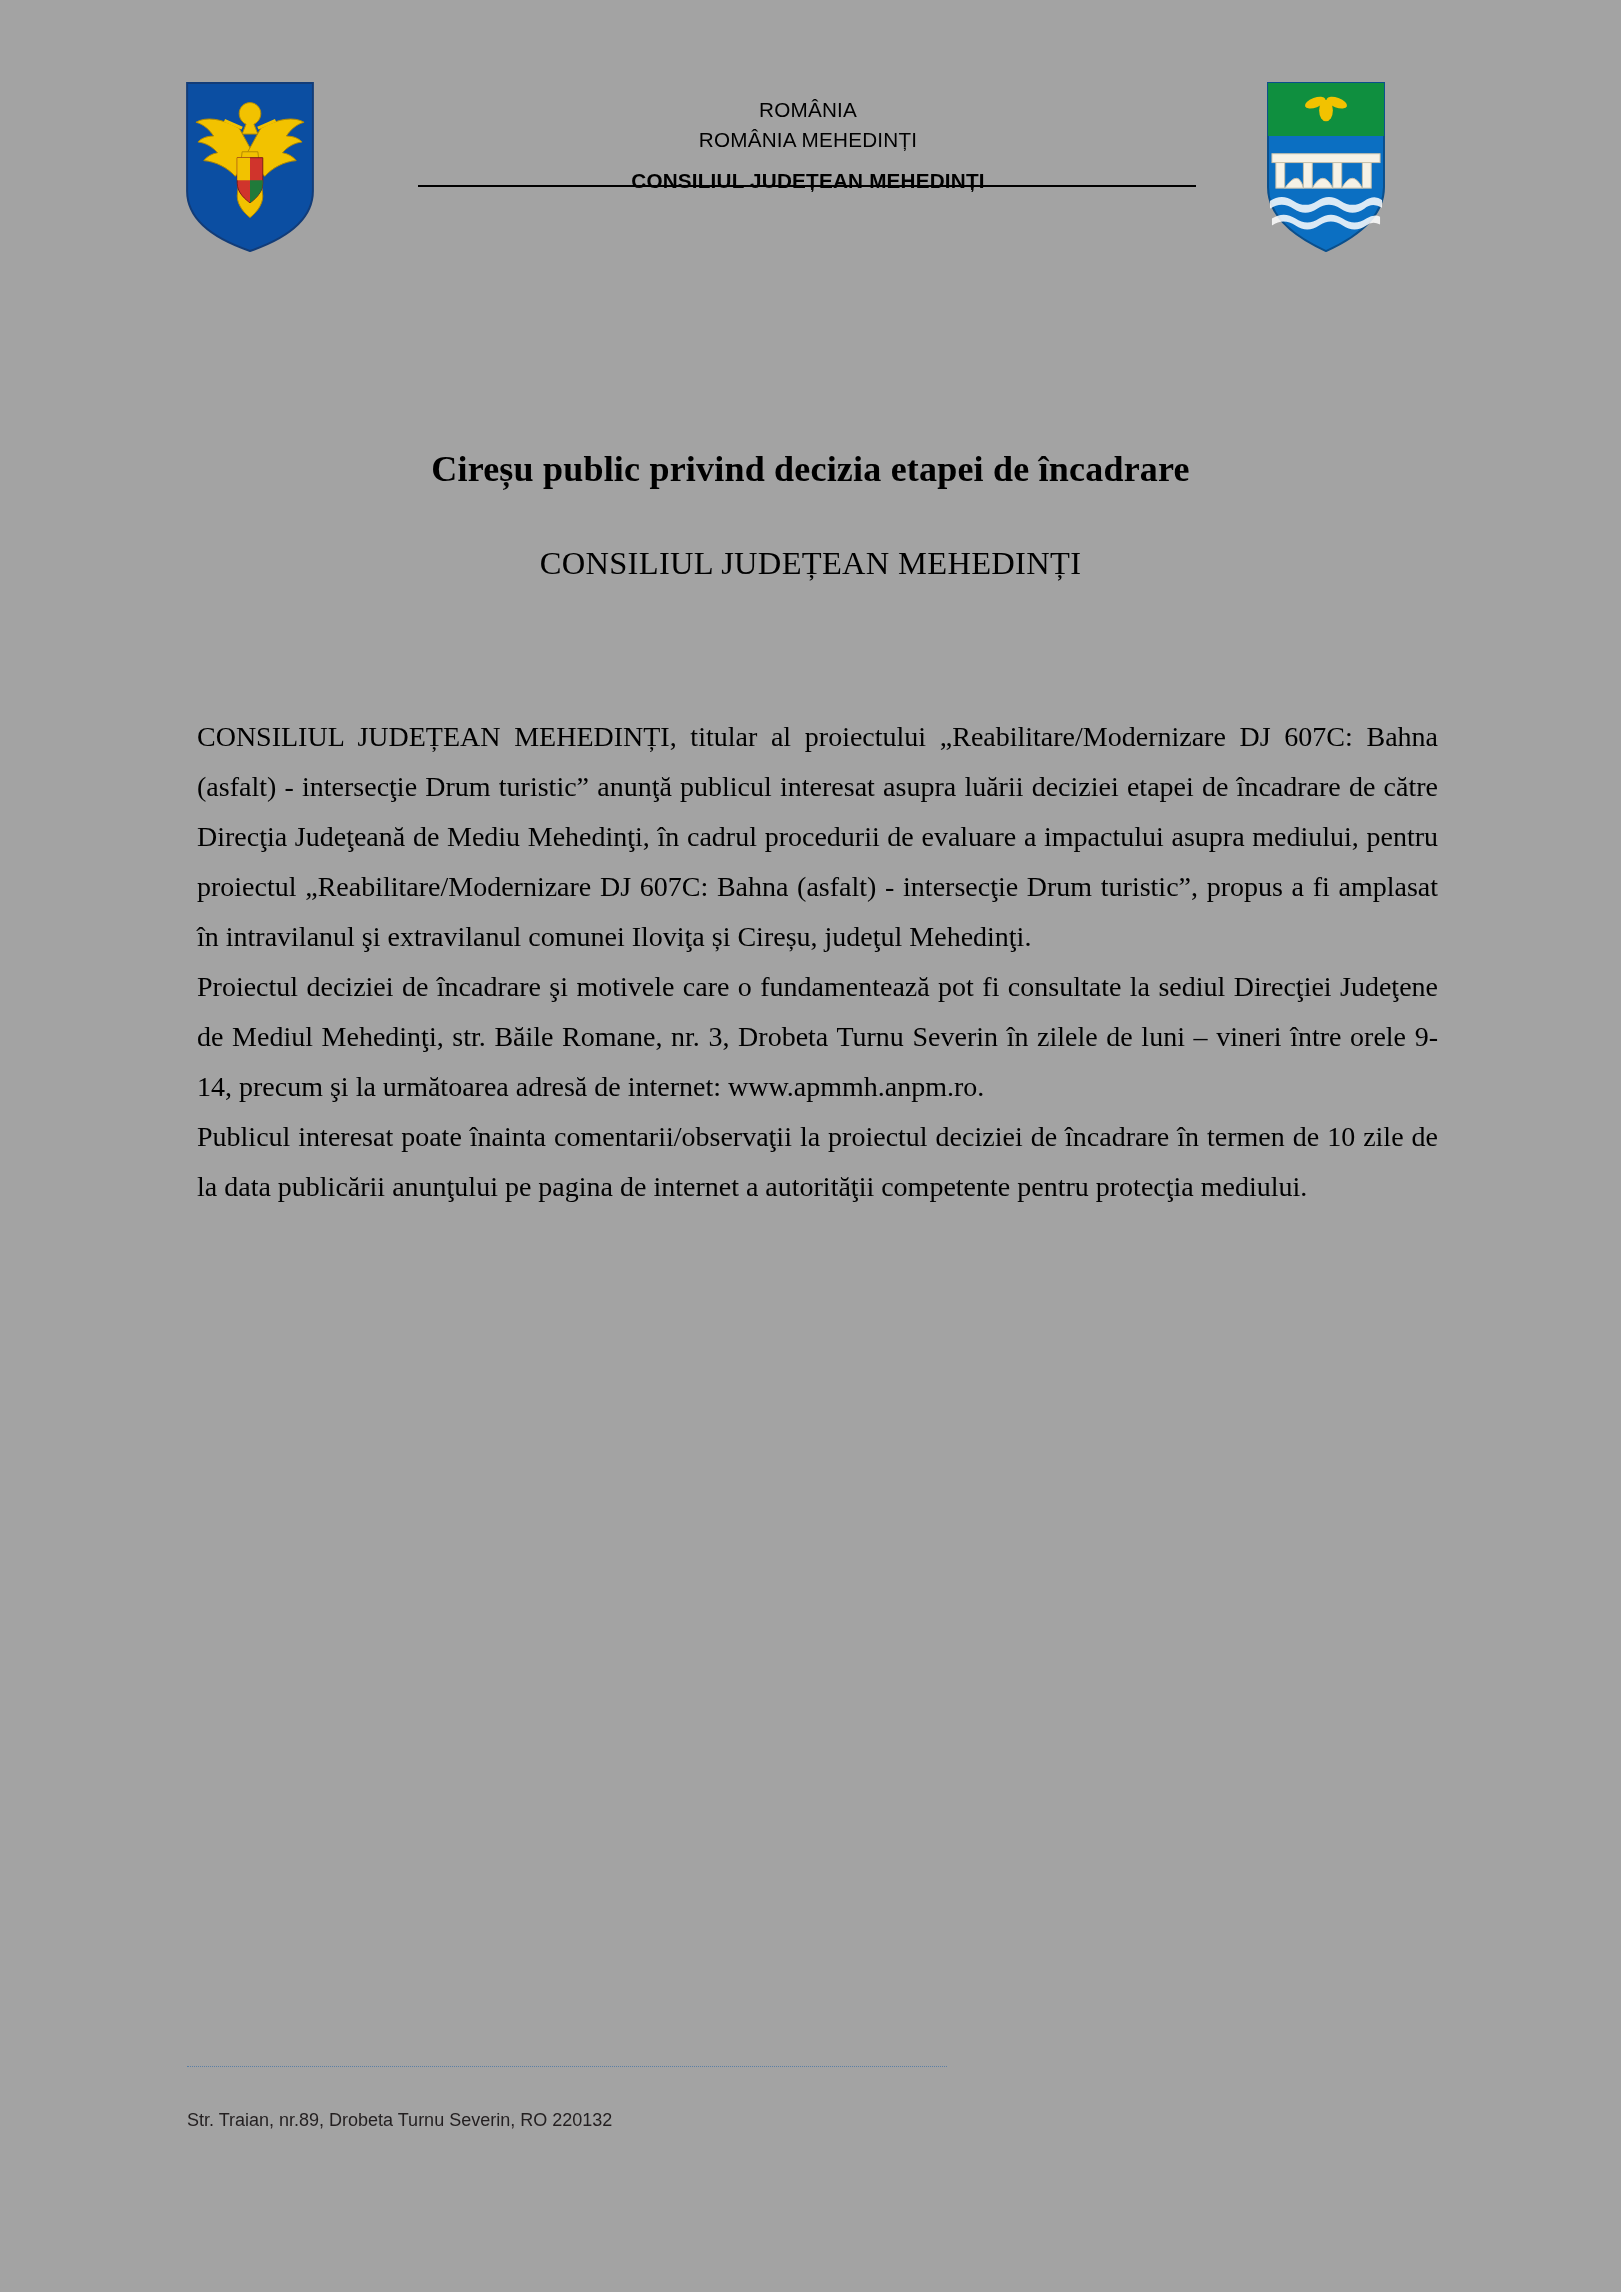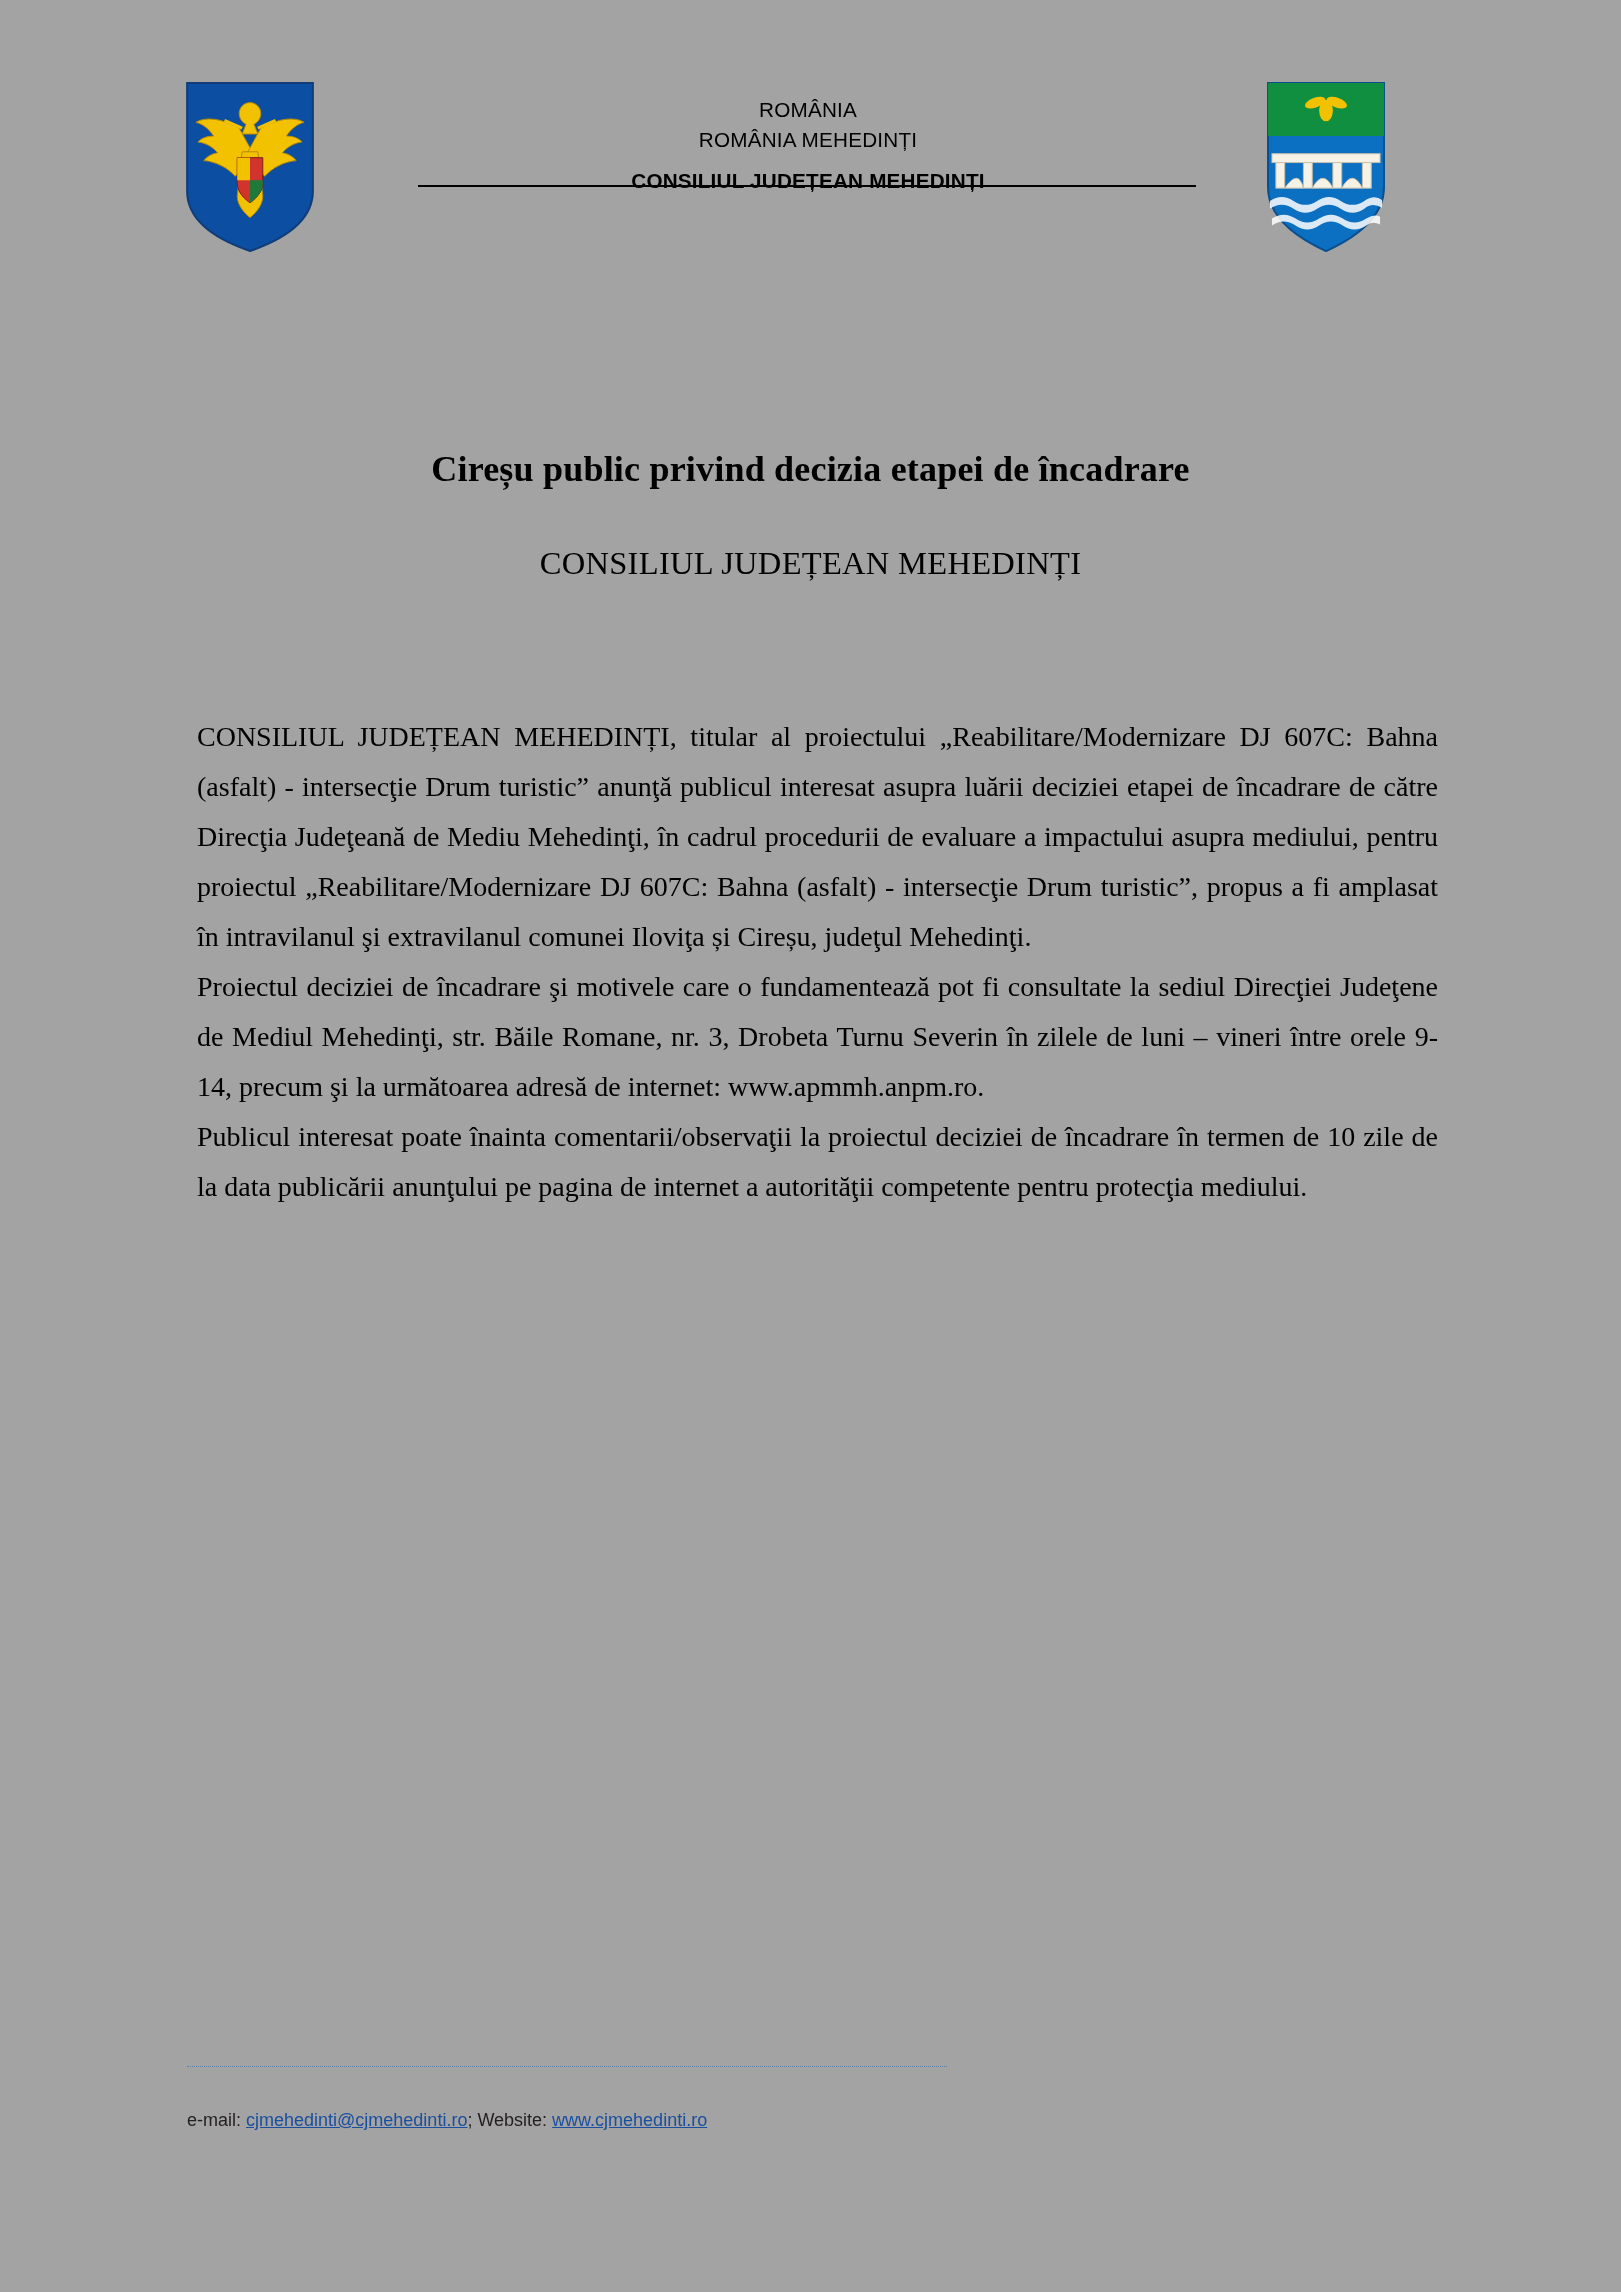"Str. Traian, nr.89, Drobeta Turnu" div { html: none -> <div>Str. Traian, nr.89, Drobeta Turnu Severin, RO 220132</div> }
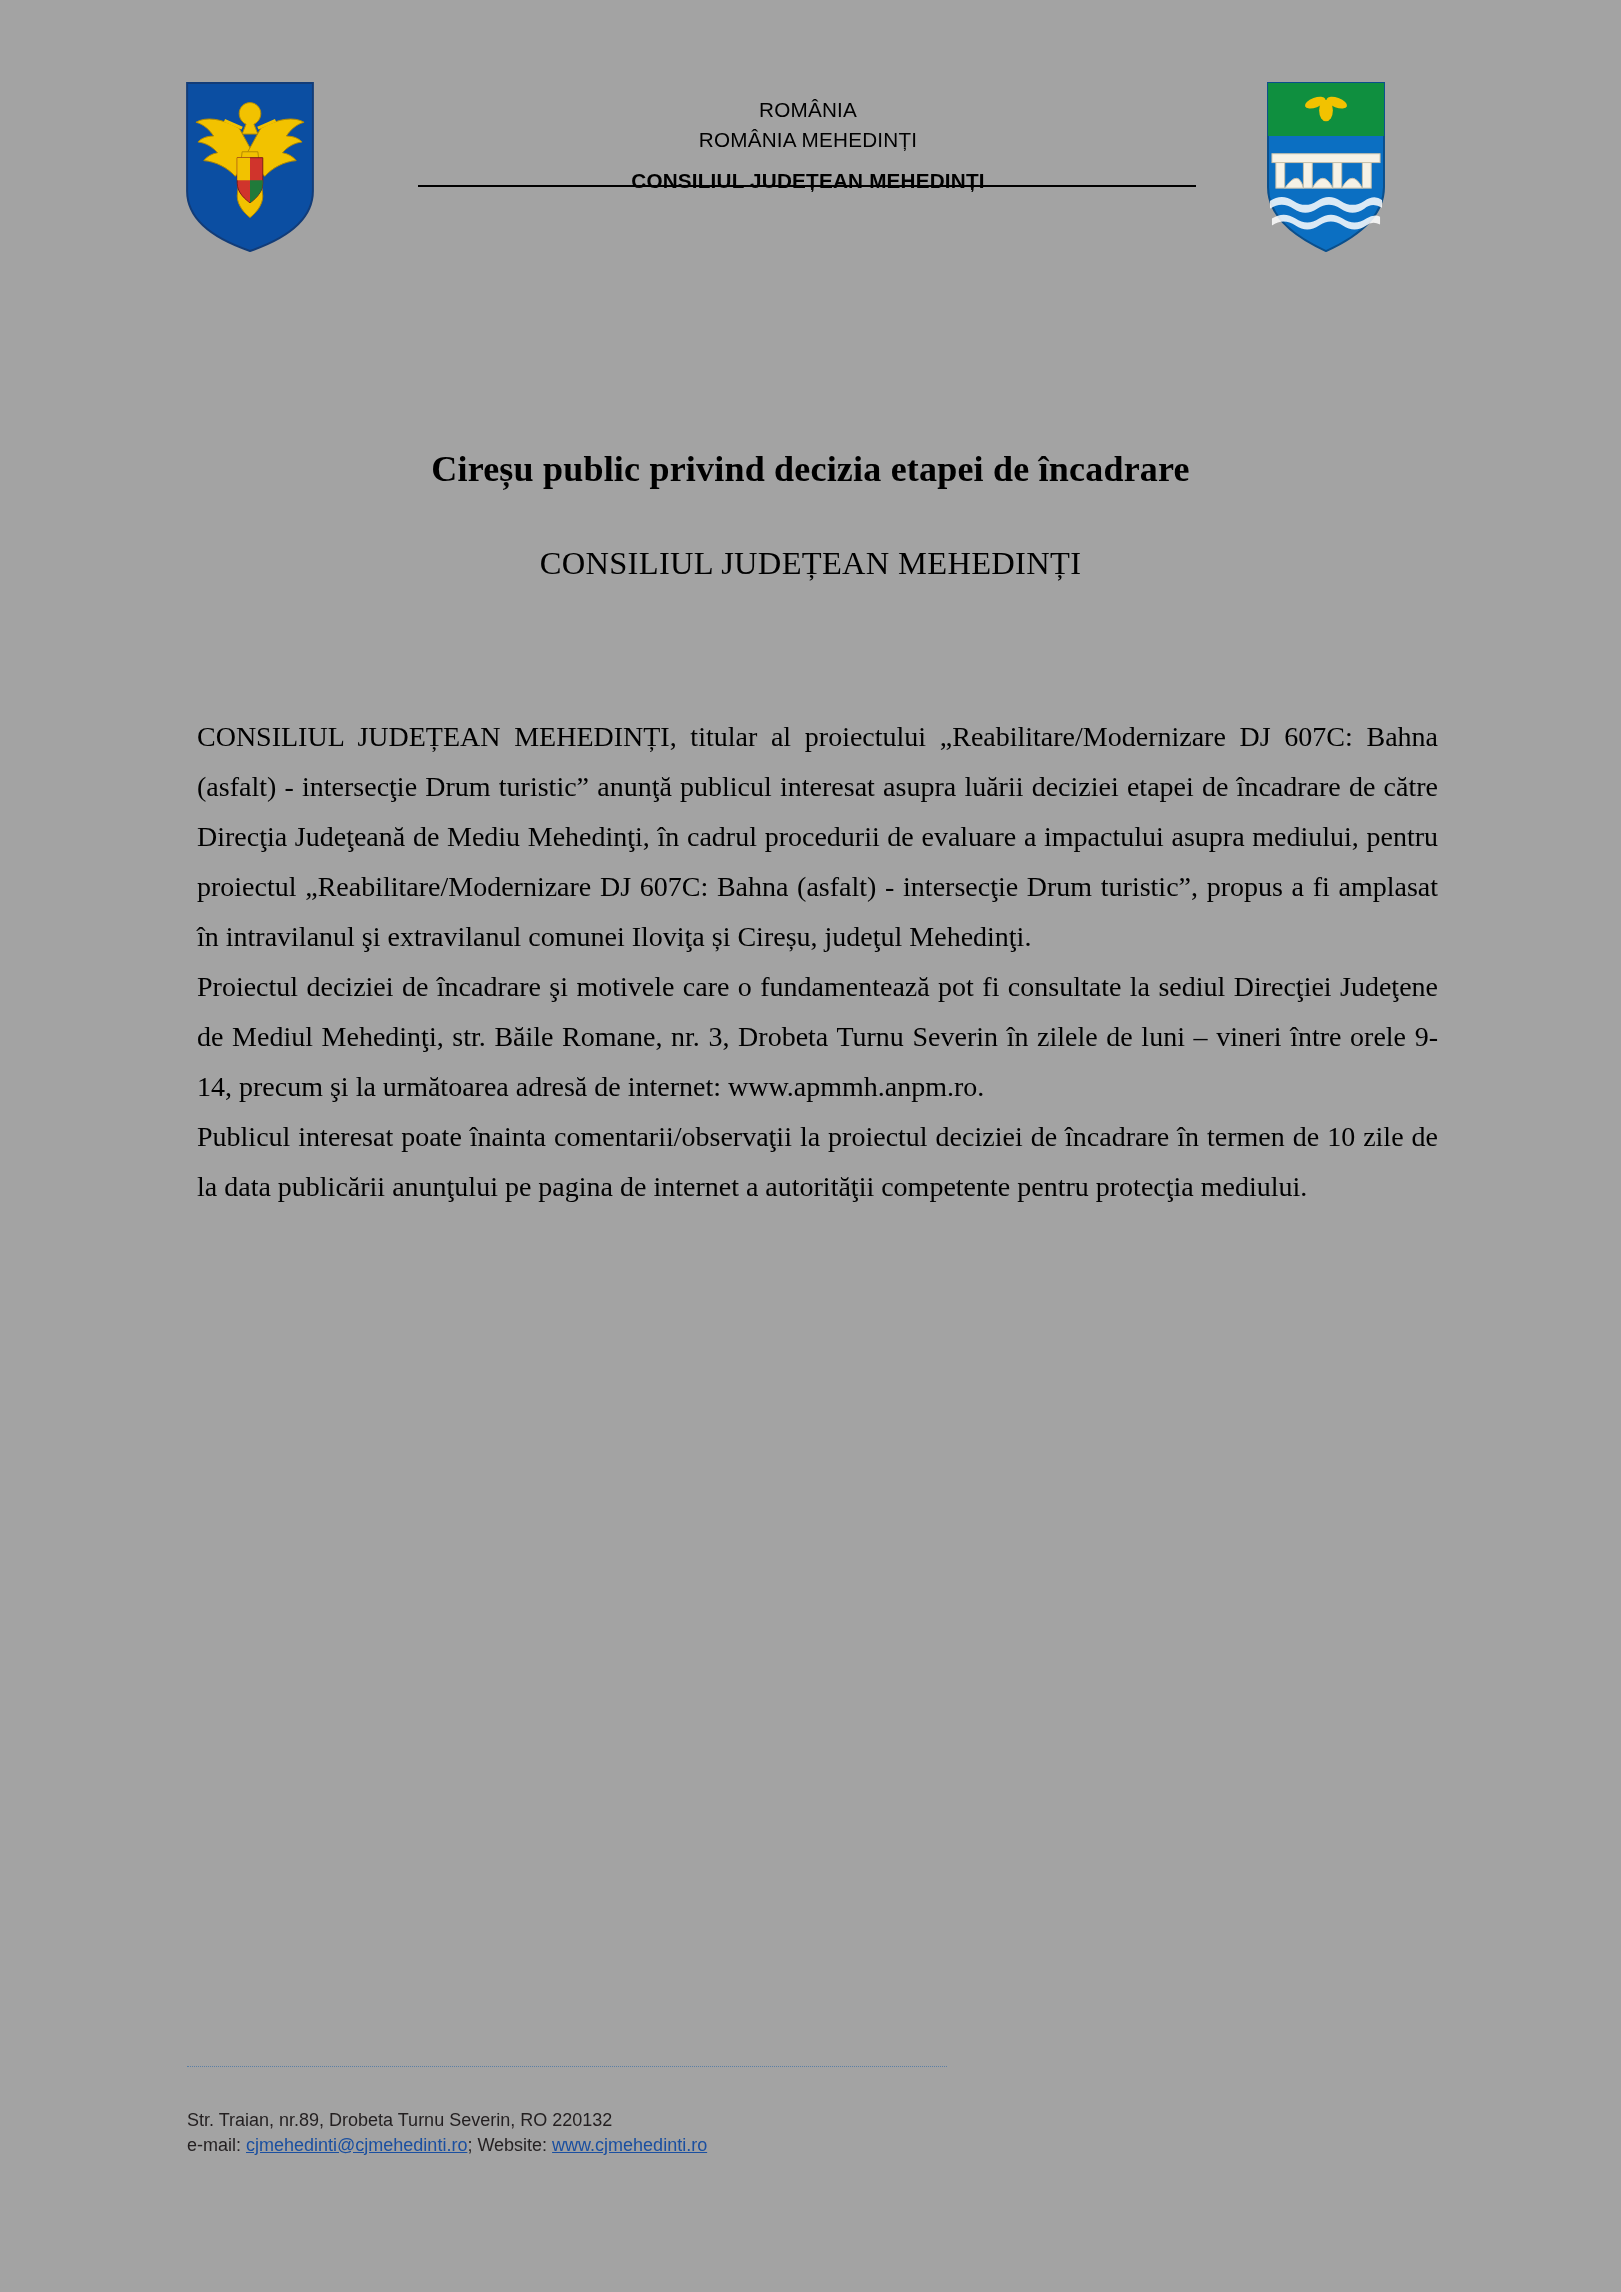"e-mail: cjmehedinti@cjmehedinti.ro;" div { html: <div> <span>e-mail: </span><span>cjmehedinti@cjmehedinti.ro</span><span>; Website: </span><span>www.cjmehedinti.ro</span> </div> -> none }
